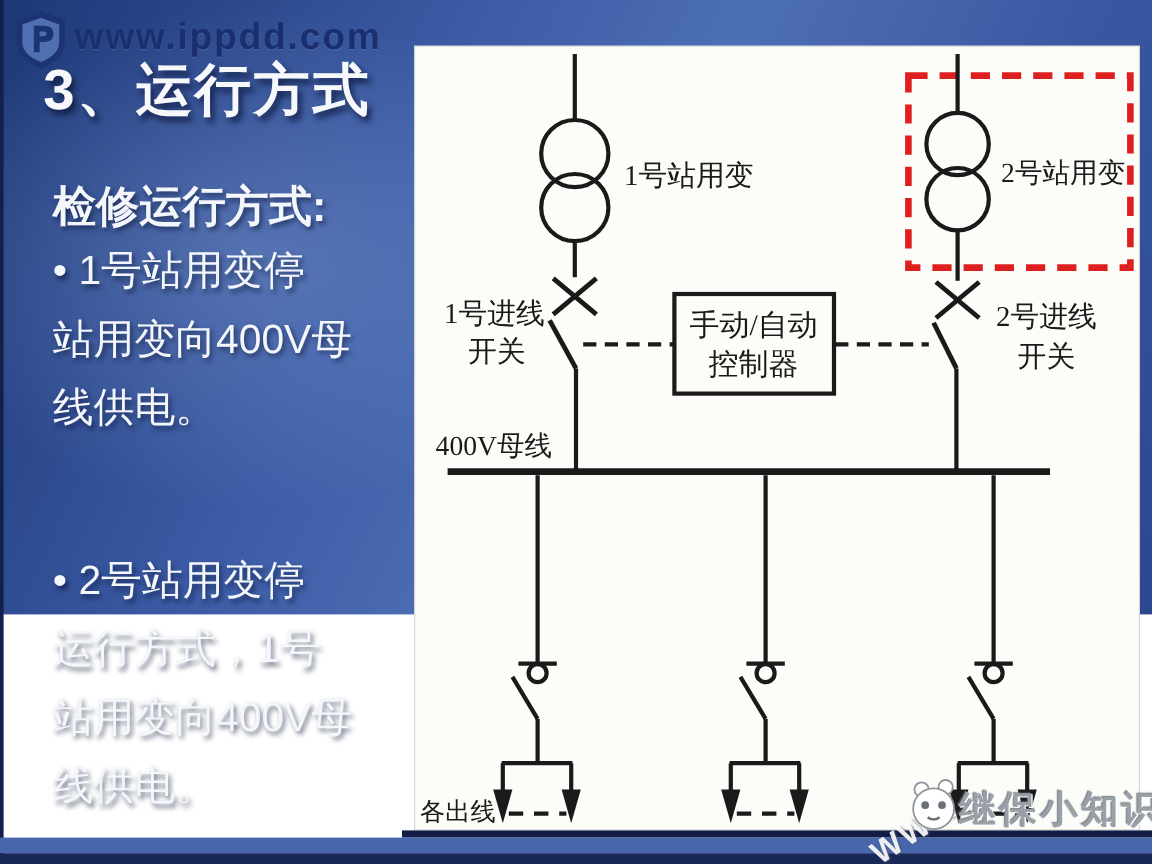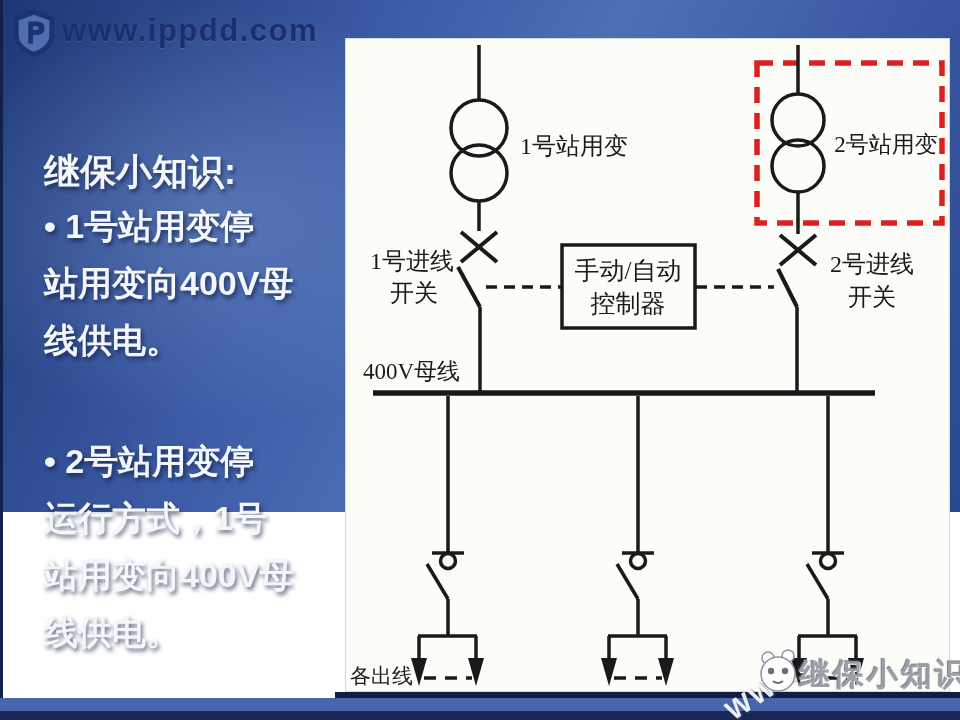"3、运行方式" div.slide-title { html: none -> <div>3、运行方式</div> }
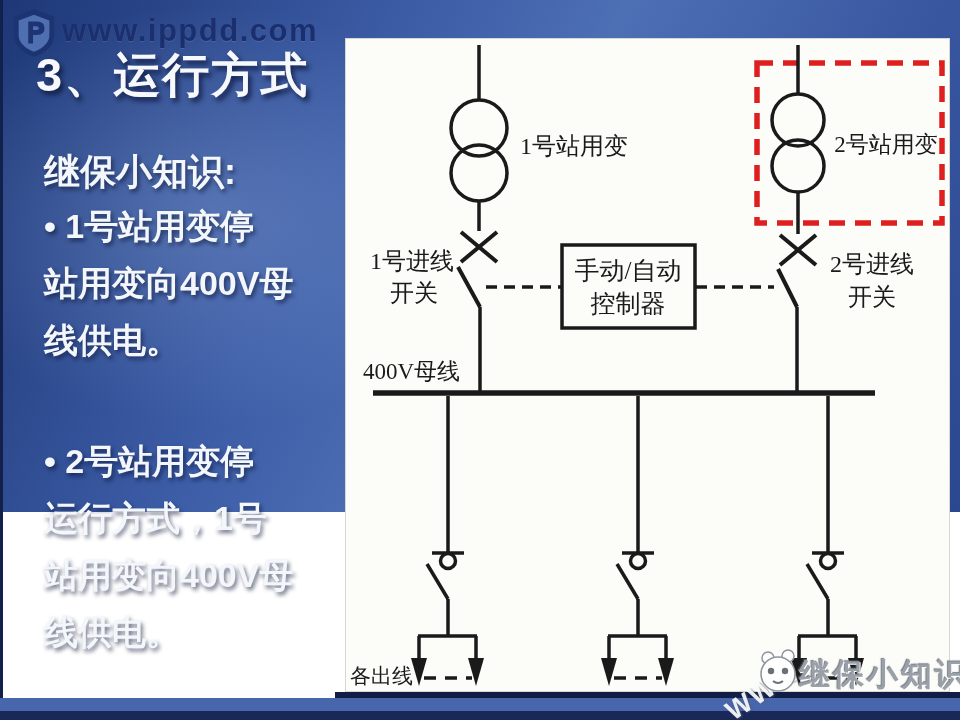"继保小知识:" div.subtitle { text: 继保小知识 -> 检修运行方式 }
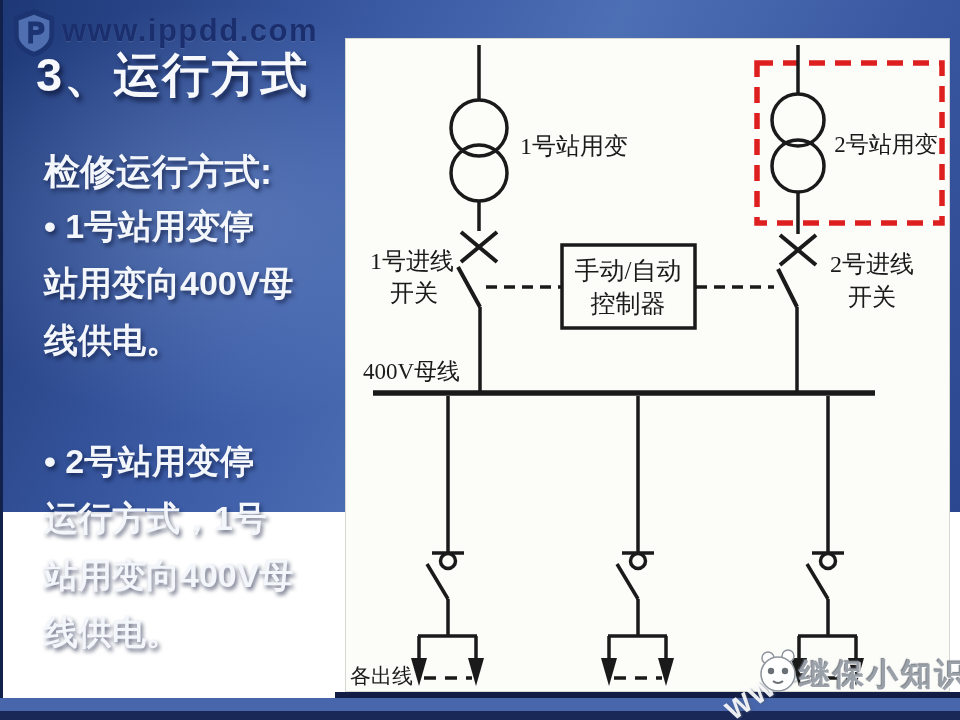"• 1号站用变停" .bullet { font-weight: bold -> normal }
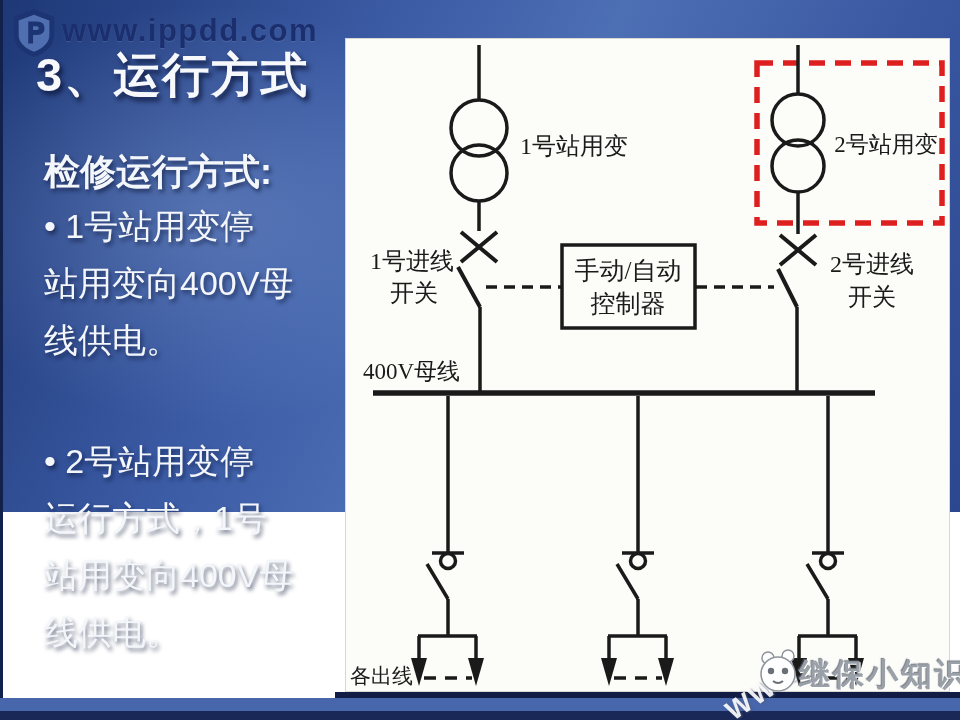"• 2号站用变停" #bullet2 { top: 433px -> 456px }
